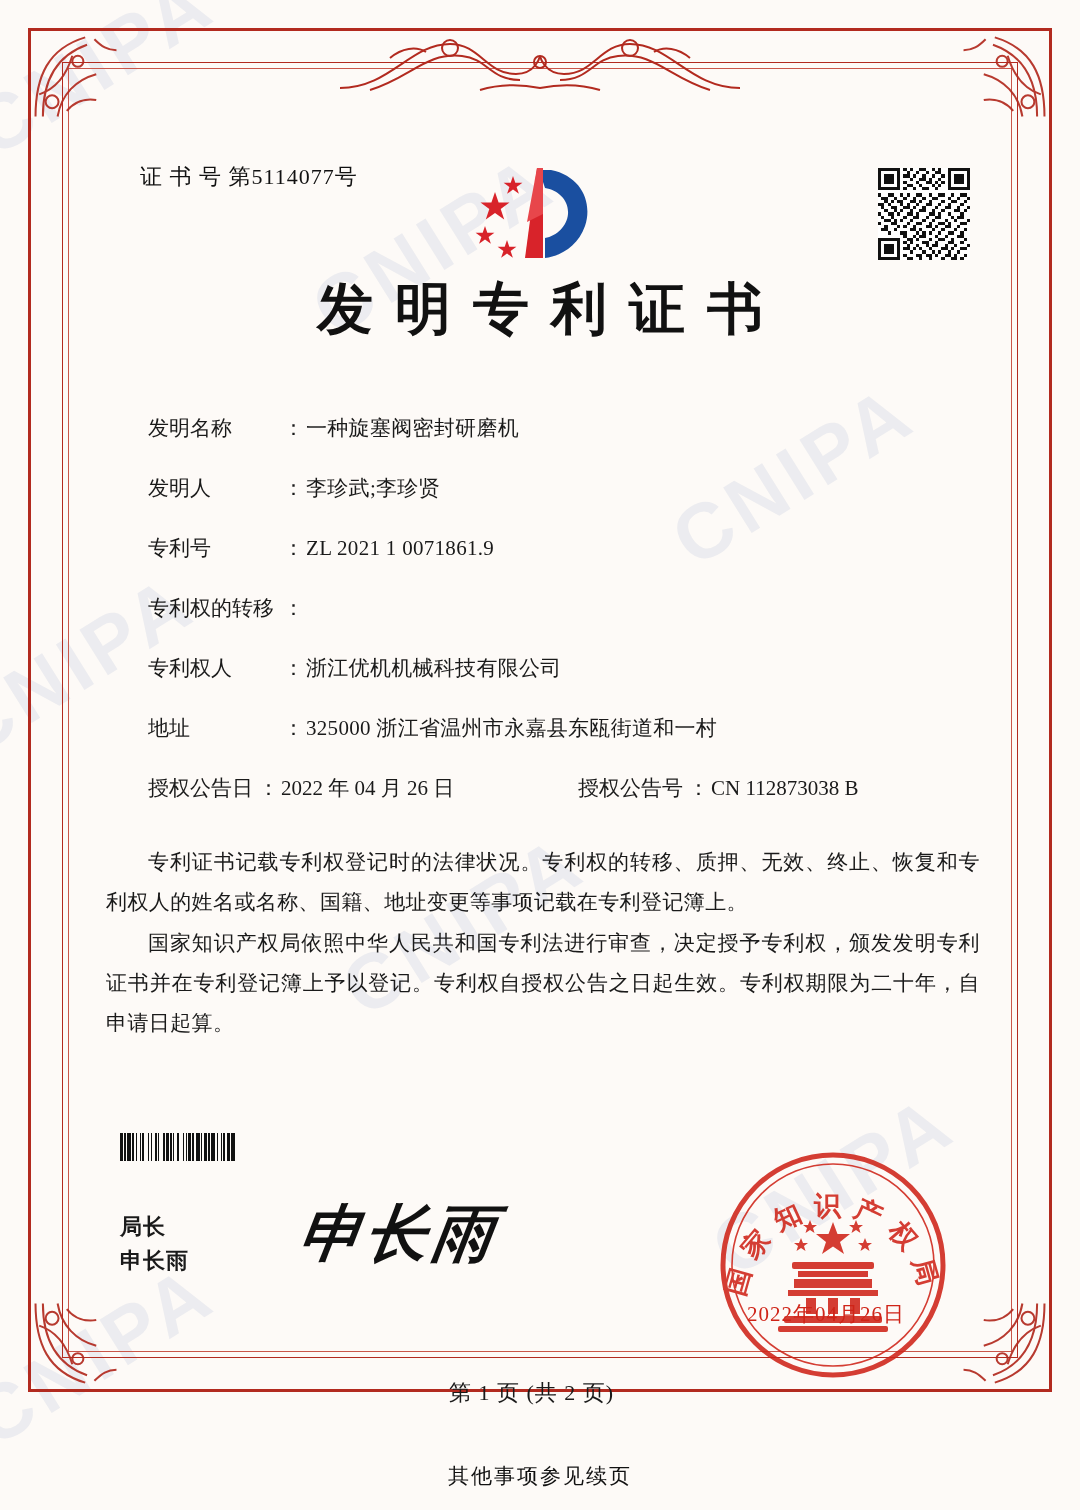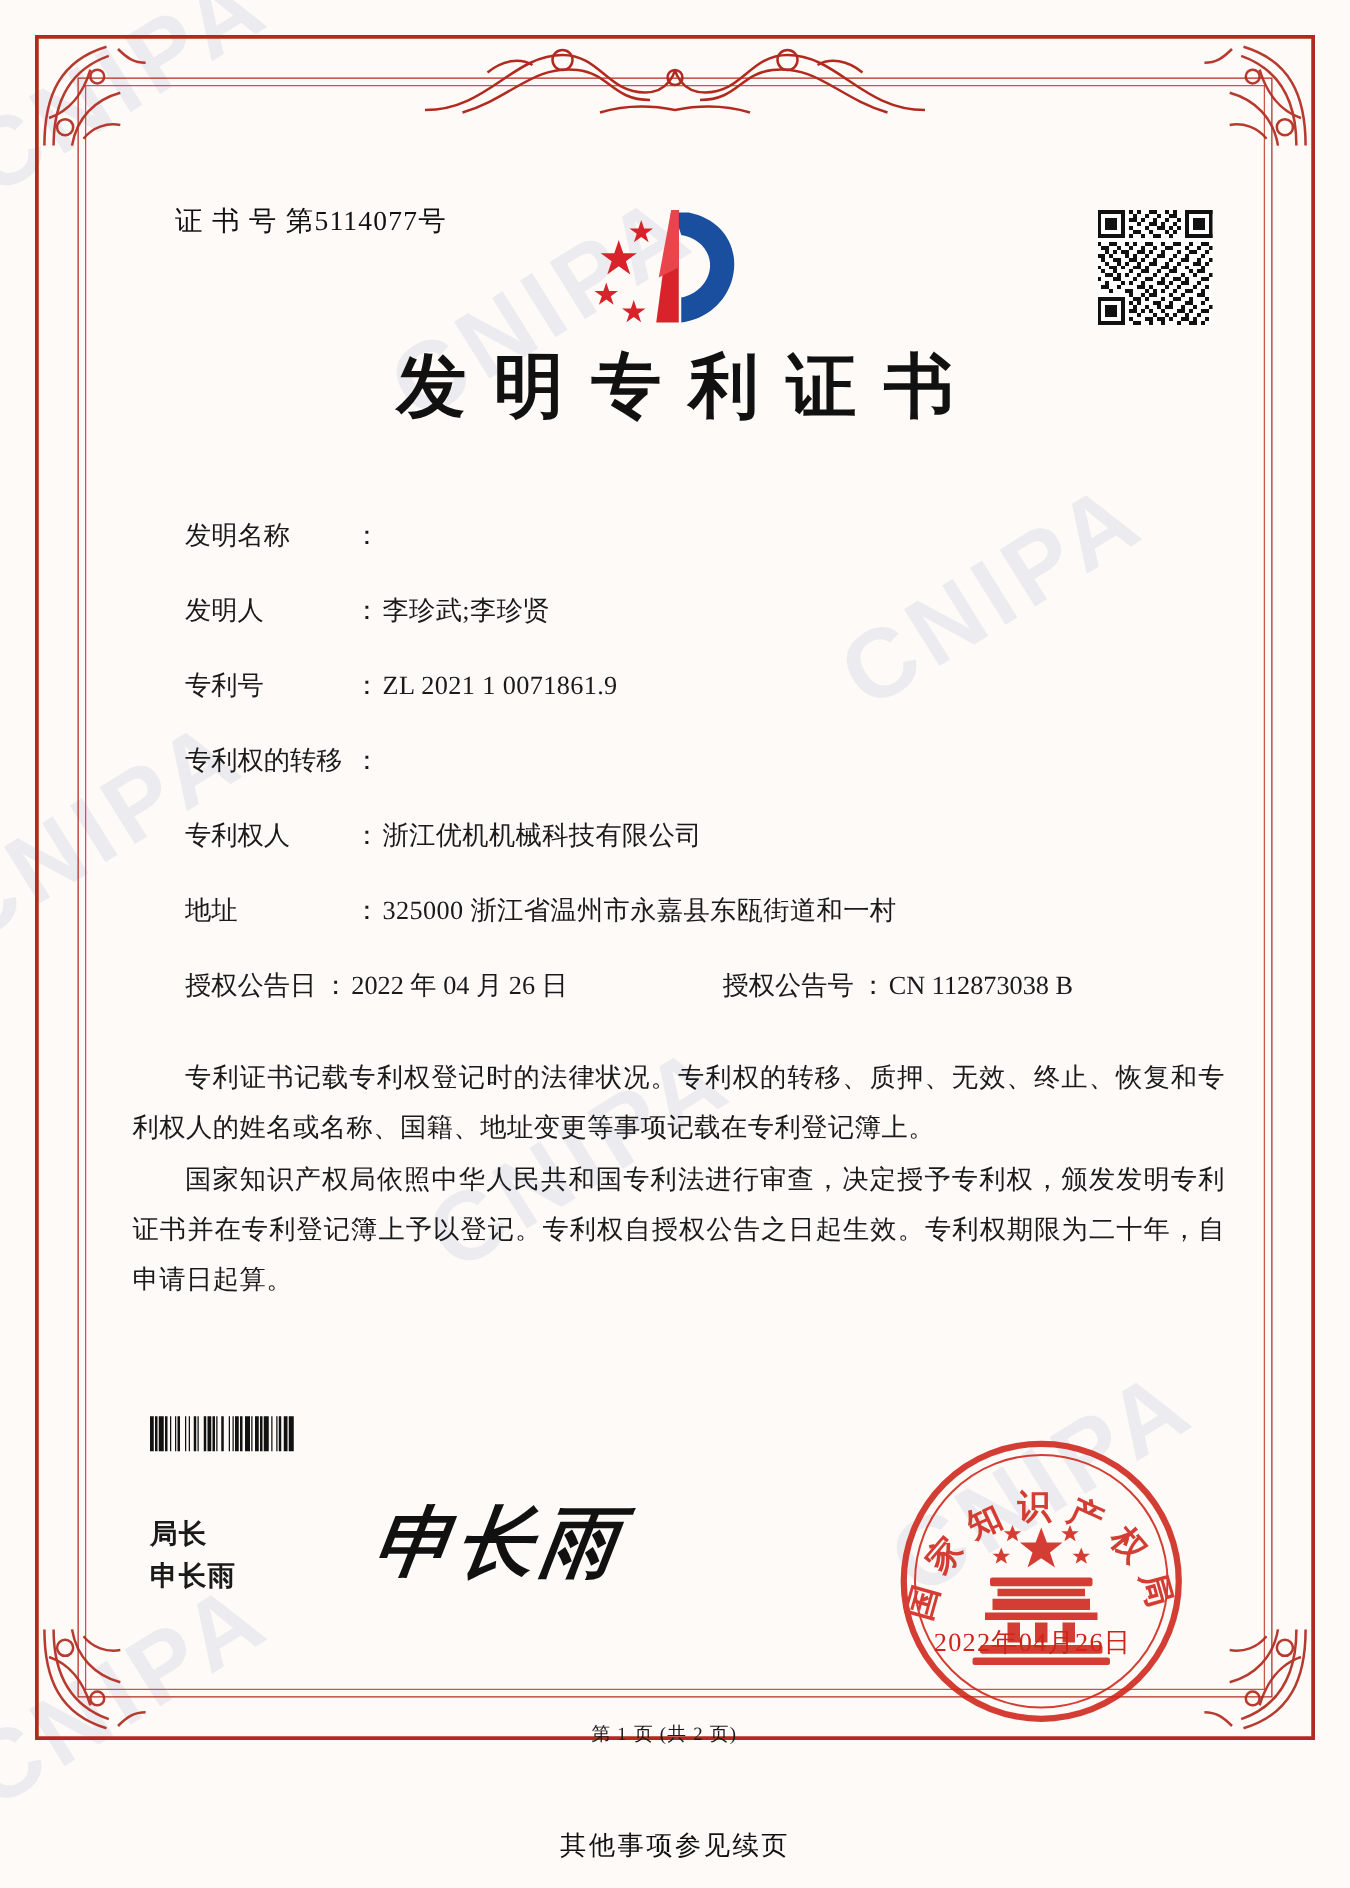"一种旋塞阀密封研磨机" span.f-value { html: none -> <span>一种旋塞阀密封研磨机</span> }
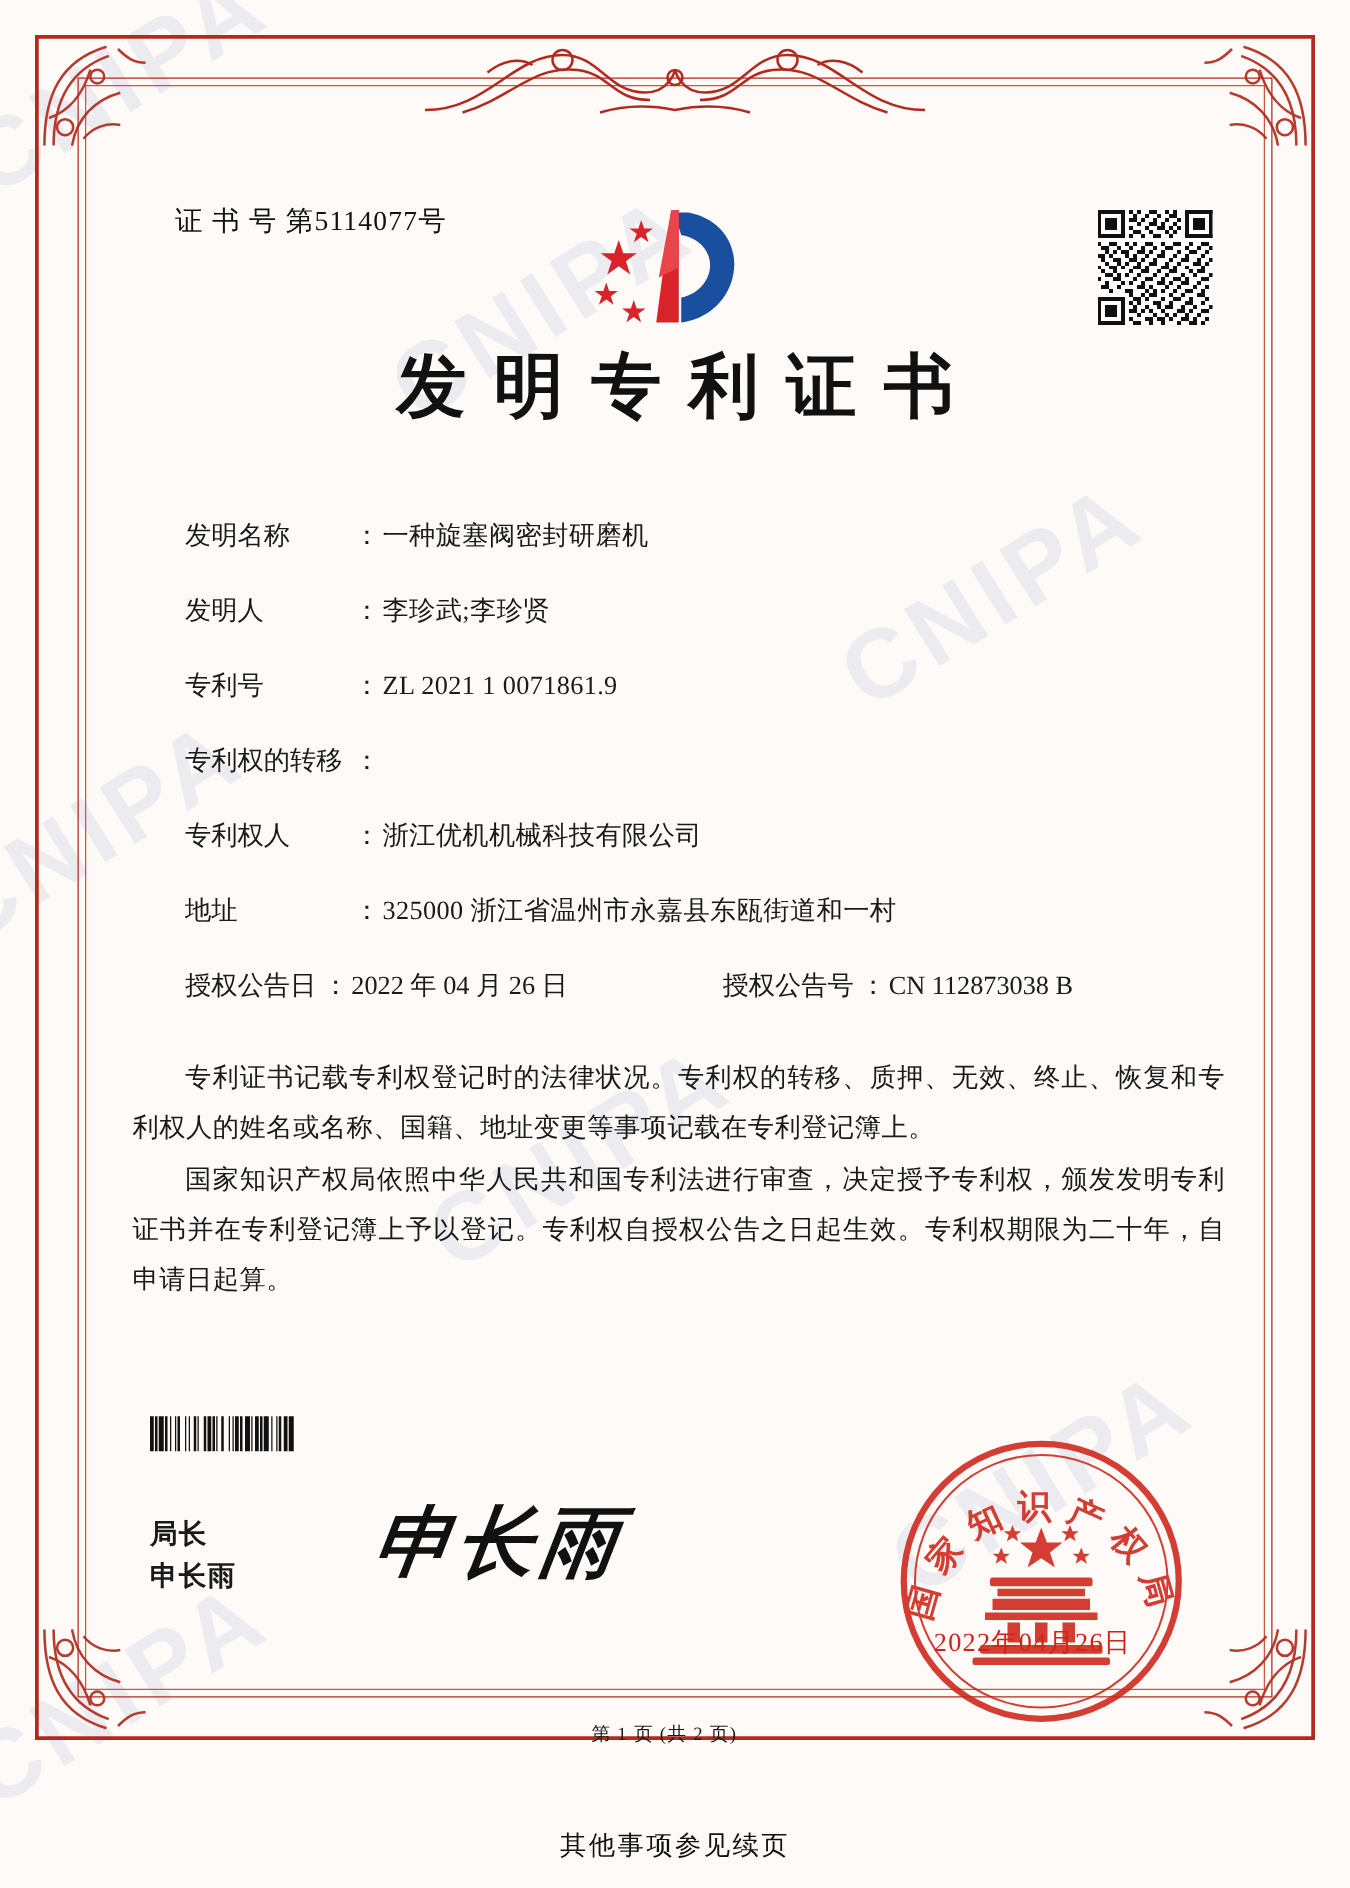"第 1 页 (共 2" .page-no { font-size: 15px -> 22px }
